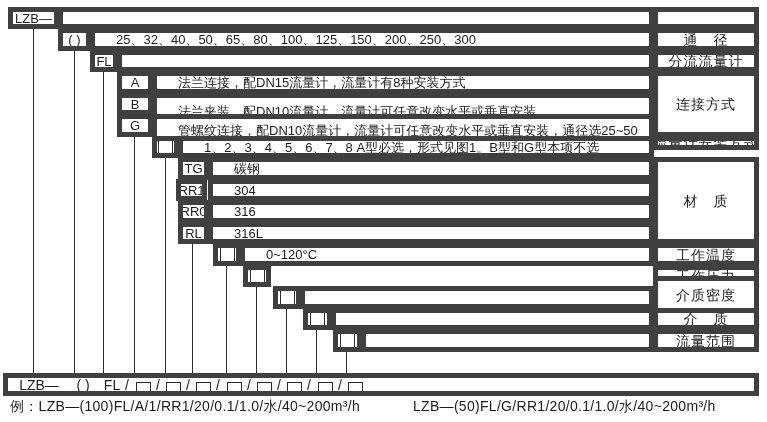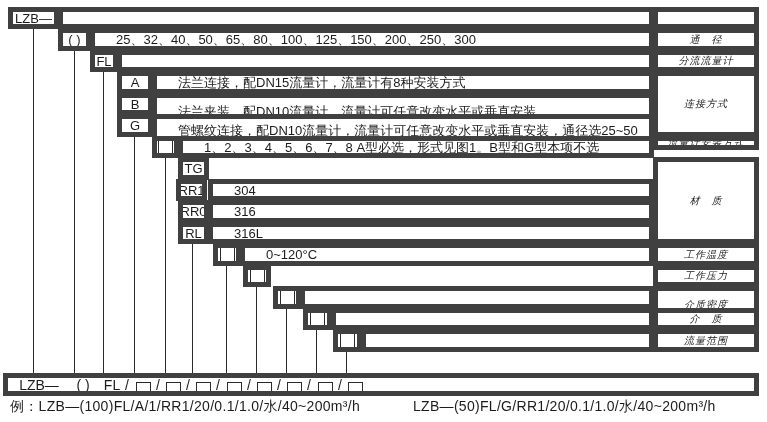"通 径" .lbl { font-size: 10px -> 14px; font-style: italic -> none }
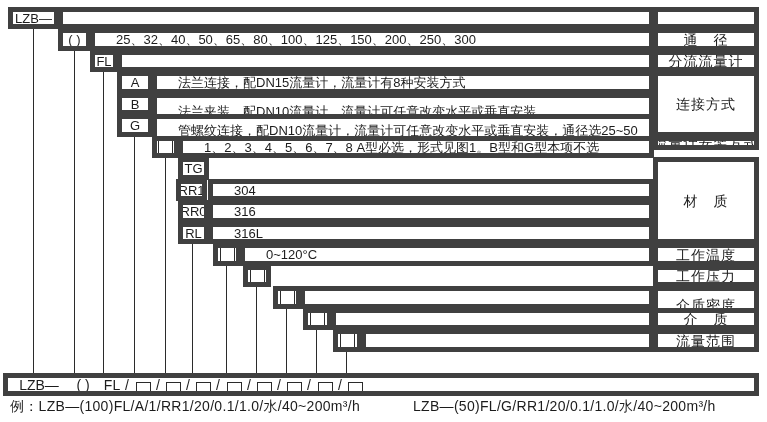"碳钢" div.cell { html: none -> <div> <span>碳钢</span> </div> }
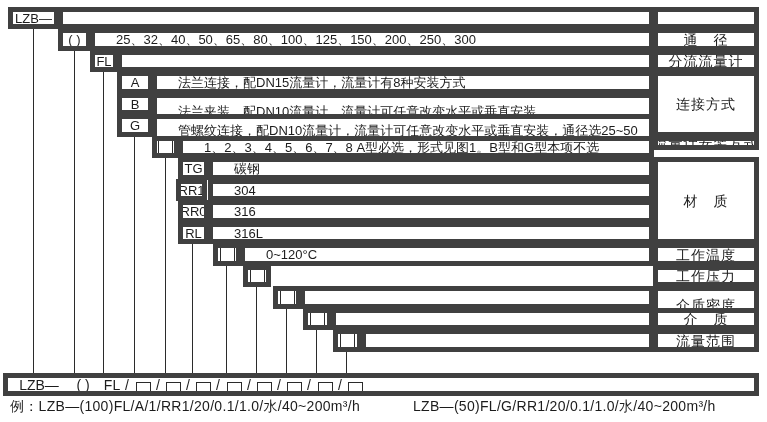"介质密度" div.cell { top: 286px -> 276px }
